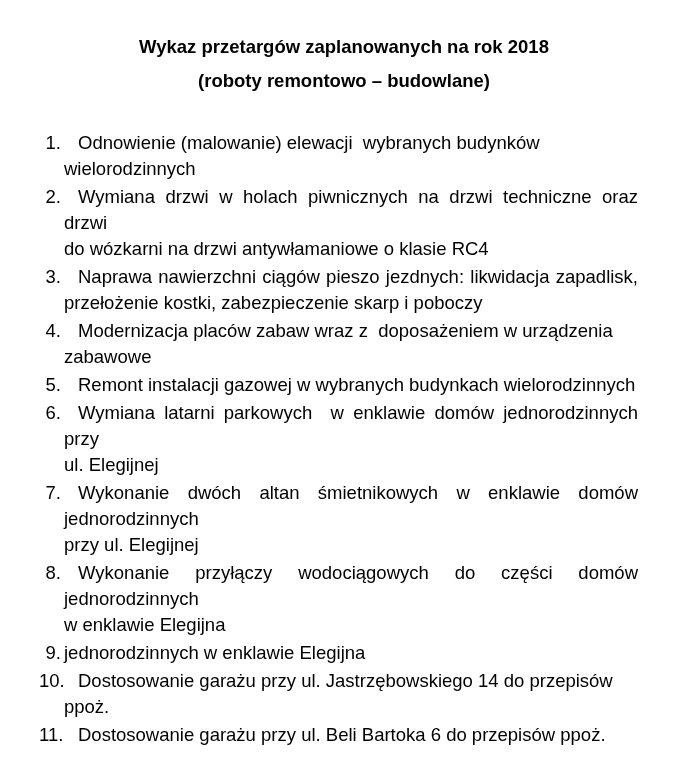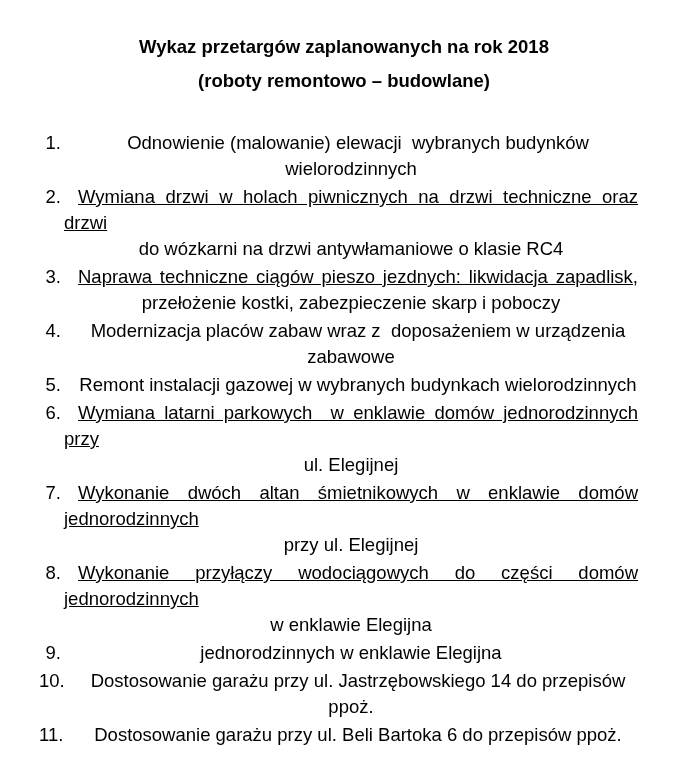"Odnowienie (malowanie) elewacji" .line { text-align: center -> left }
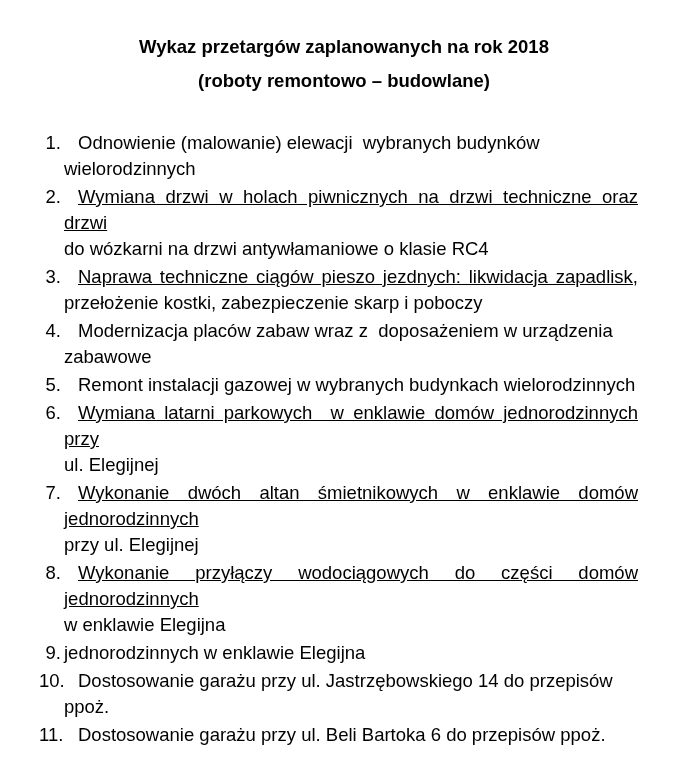"Wymiana drzwi w holach piwnicznych" .line.just { text-decoration: underline -> none }
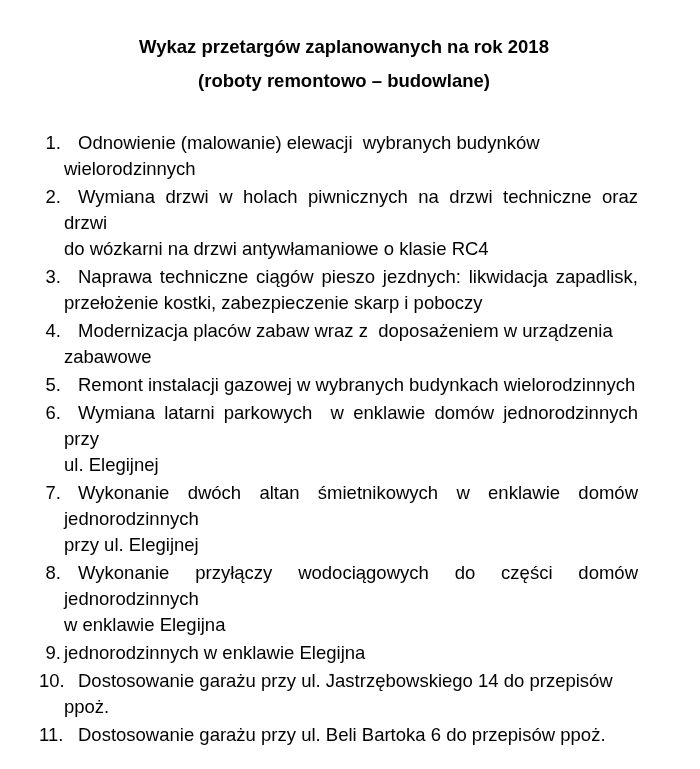"Naprawa techniczne ciągów pieszo" div.line { text: techniczne -> nawierzchni }
